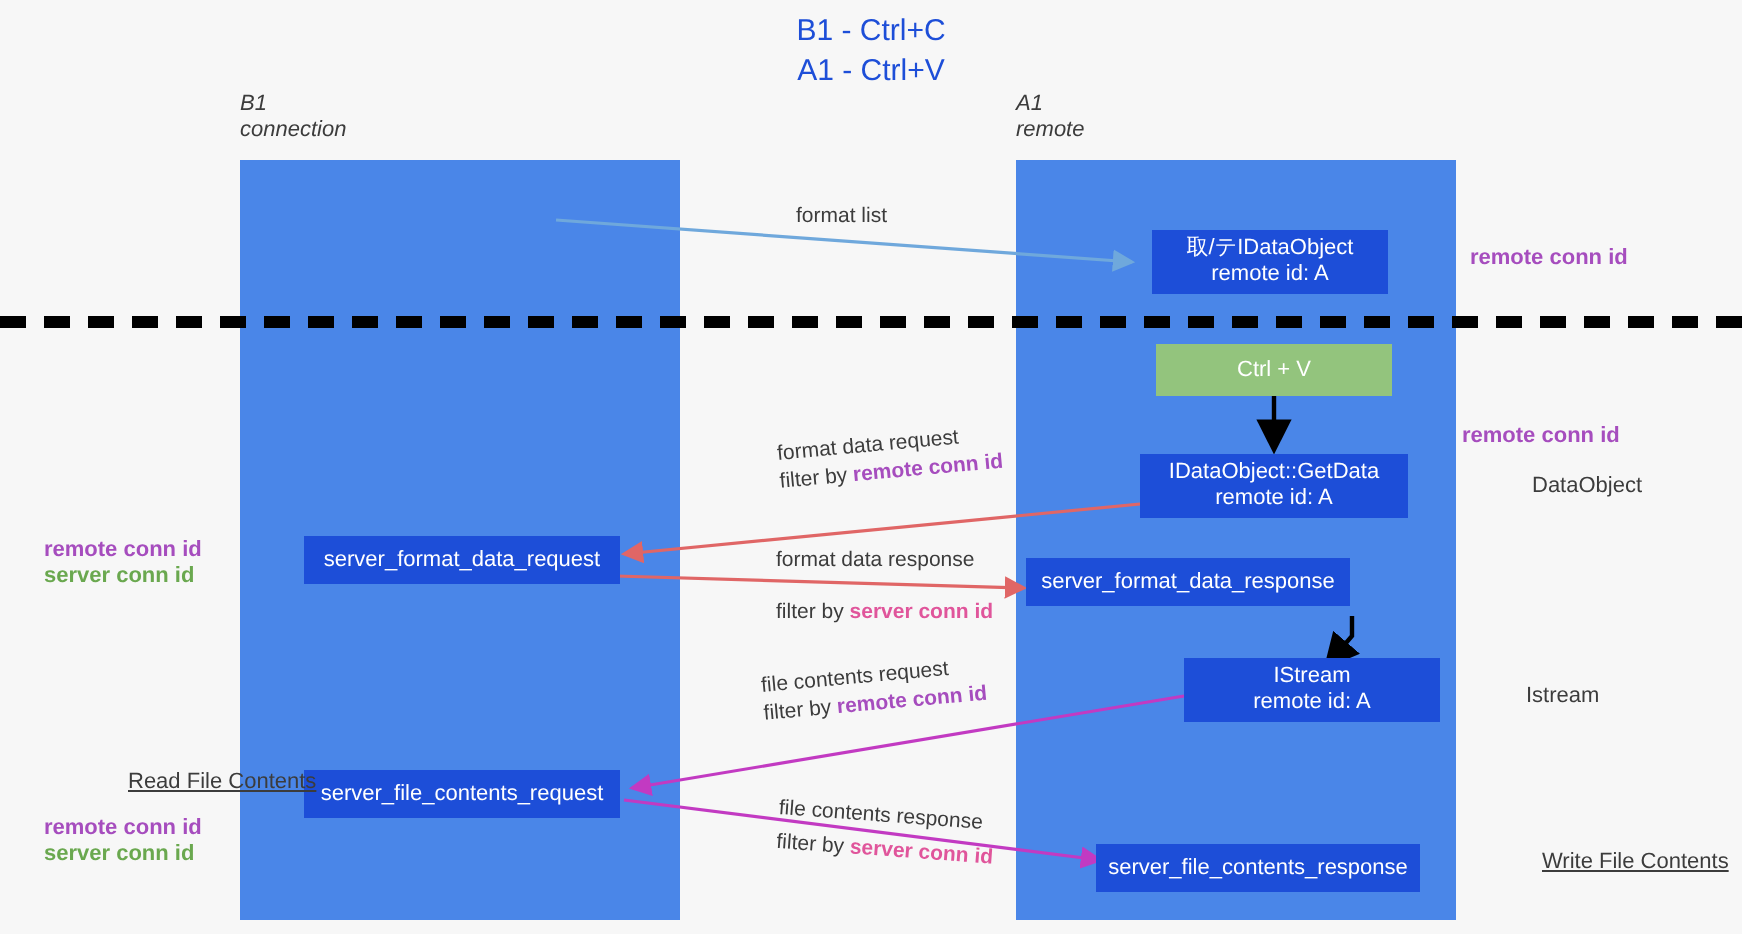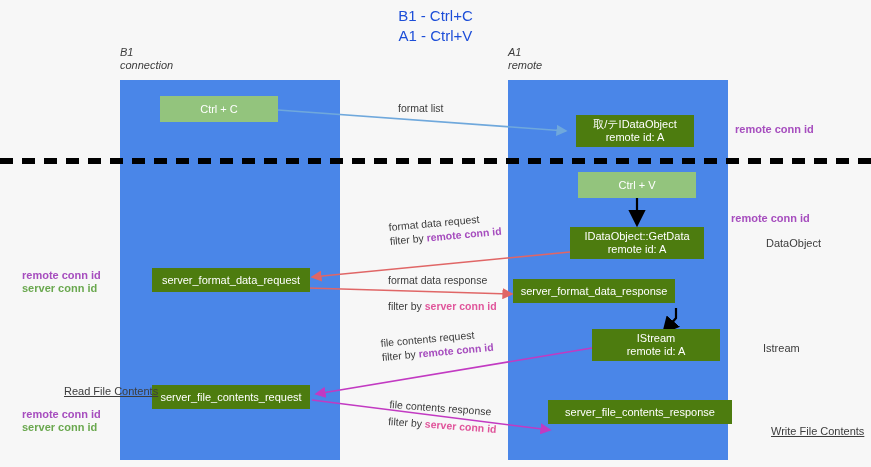"Ctrl + C" div.box { html: <div> <span>Ctrl + C</span> </div> -> none }
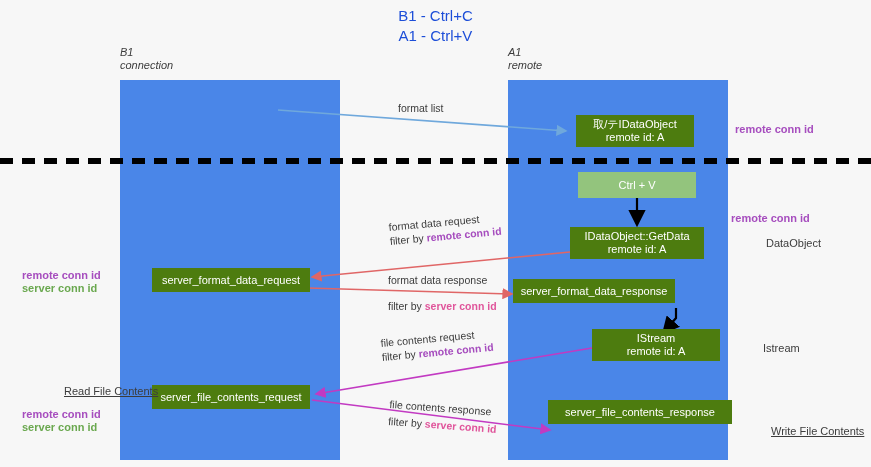"取/テIDataObject" .box.orange { background: #4d7c0f -> #1d4ed8 }
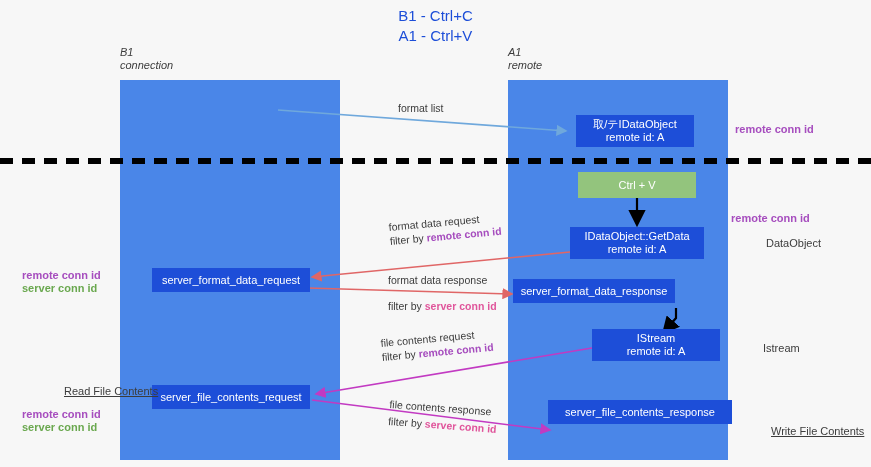"server_file_contents_response" div.box { top: 400px -> 422px; width: 184px -> 162px }
